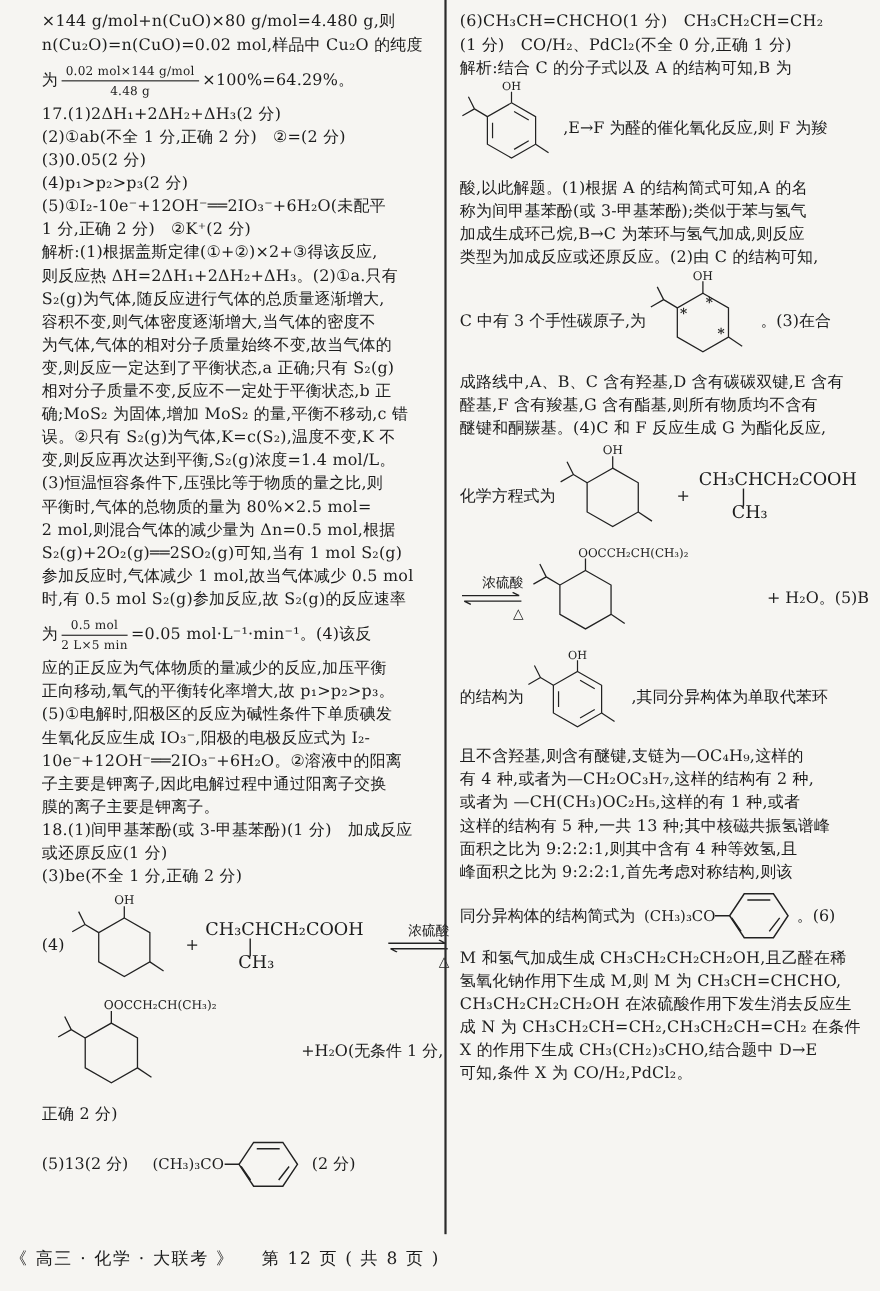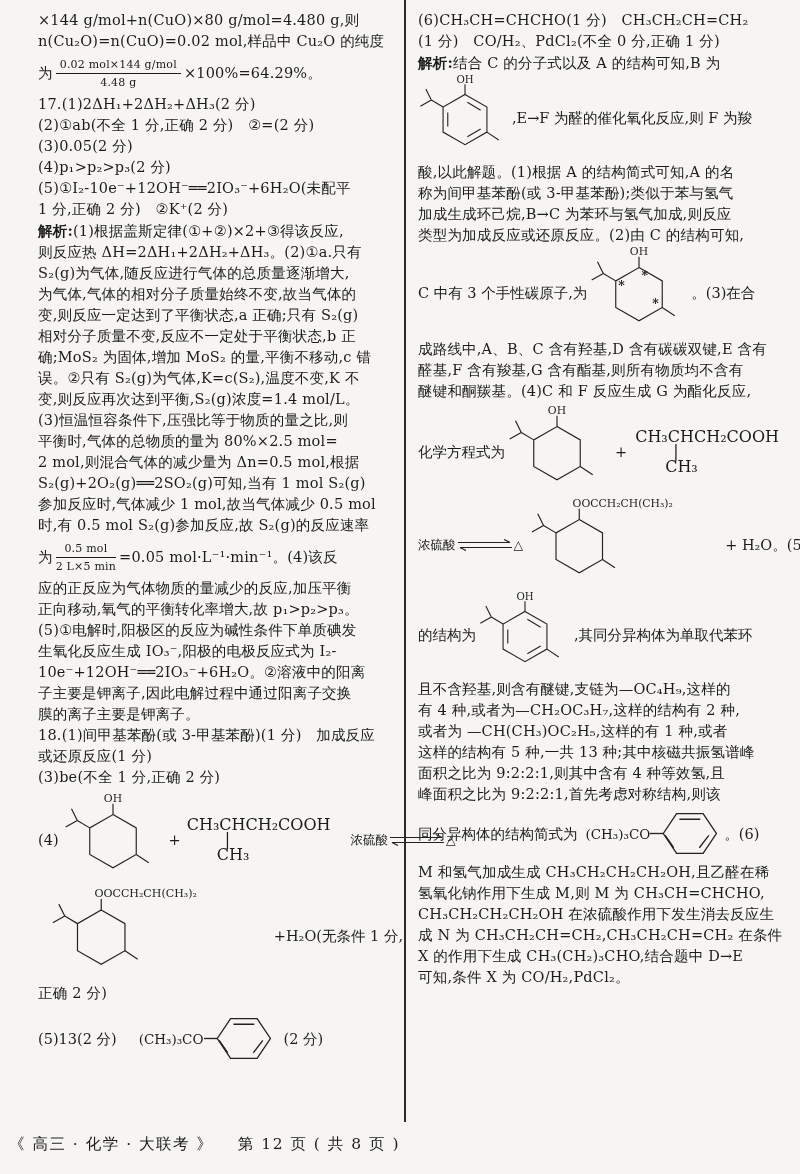"解析:" .ln b { font-weight: bold -> normal }
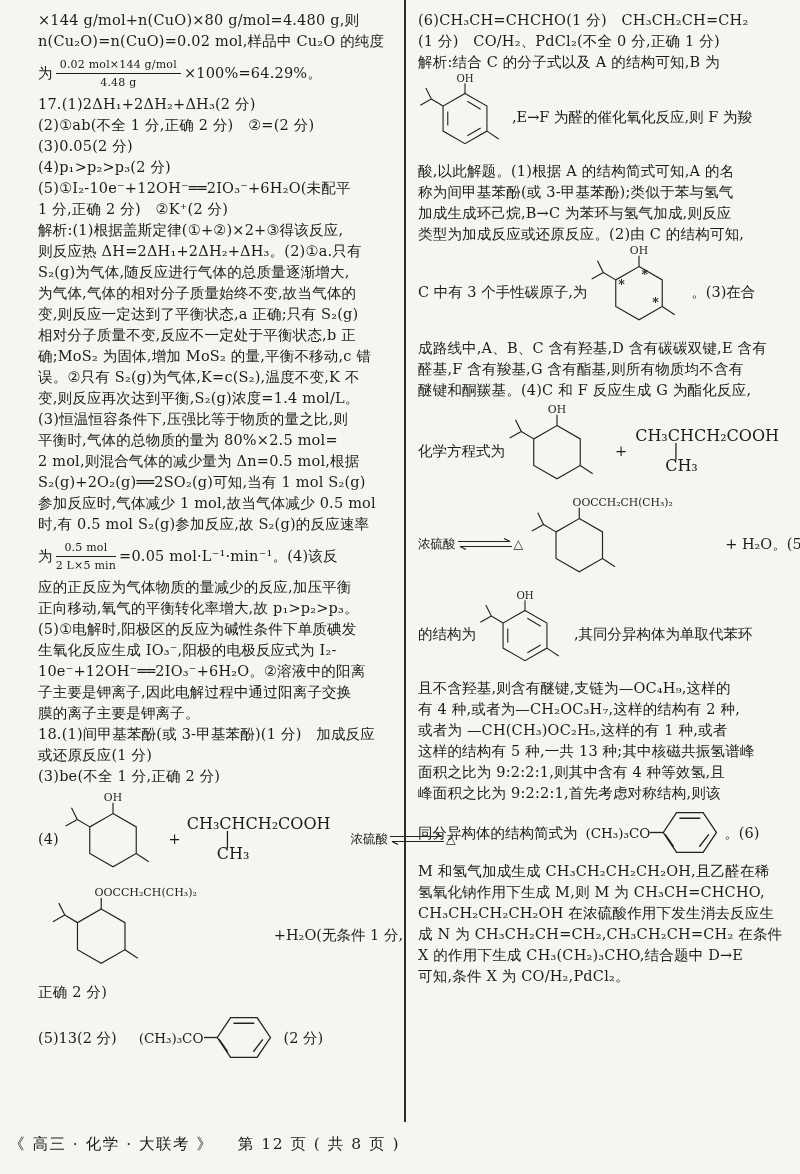"容积不变,则气体密度逐渐增大,当气体的密度不" div.ln { html: none -> <div>容积不变,则气体密度逐渐增大,当气体的密度不</div> }
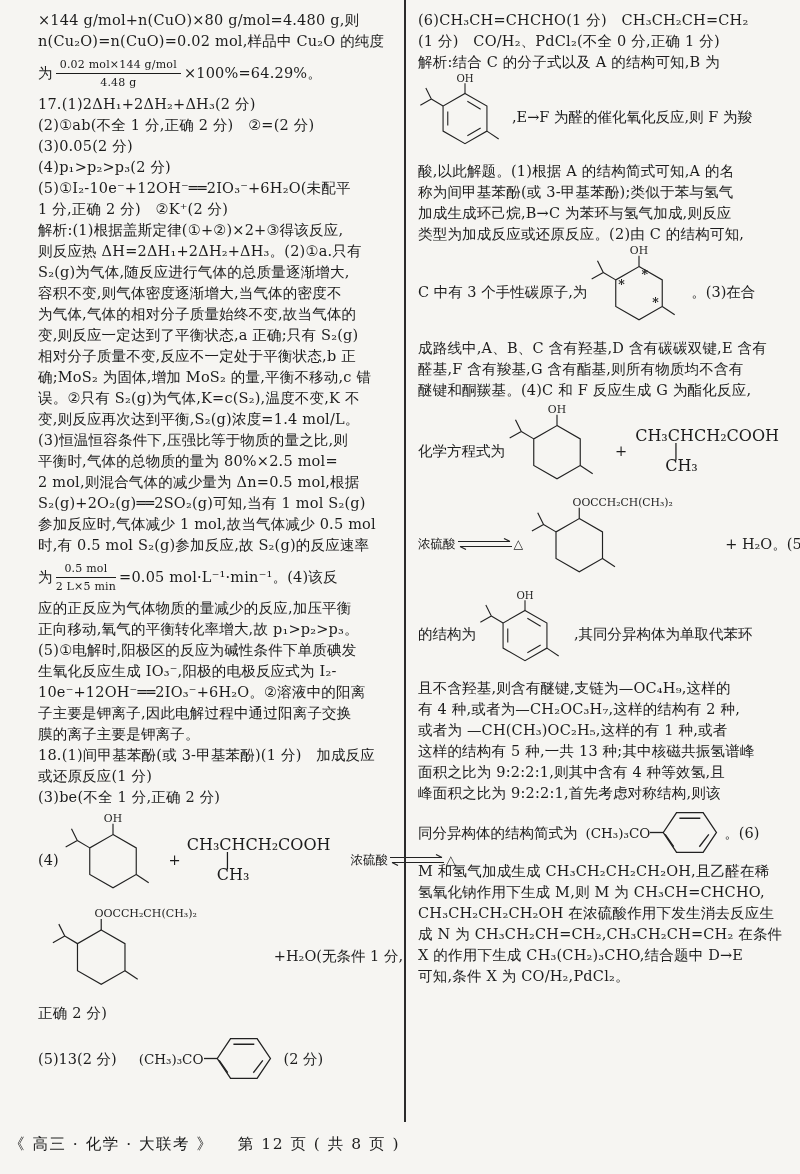"浓硫酸" .equi { align-items: center -> flex-end; flex-direction: row -> column }
